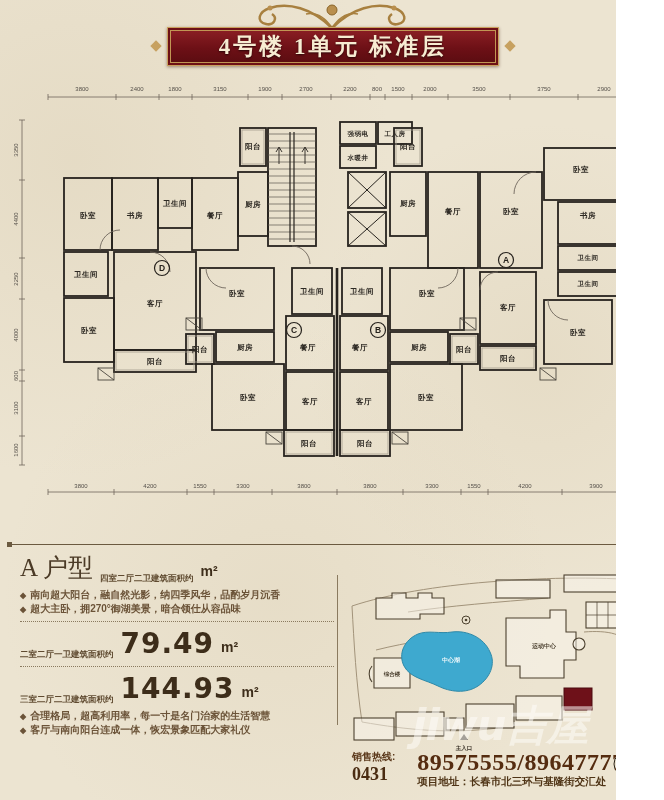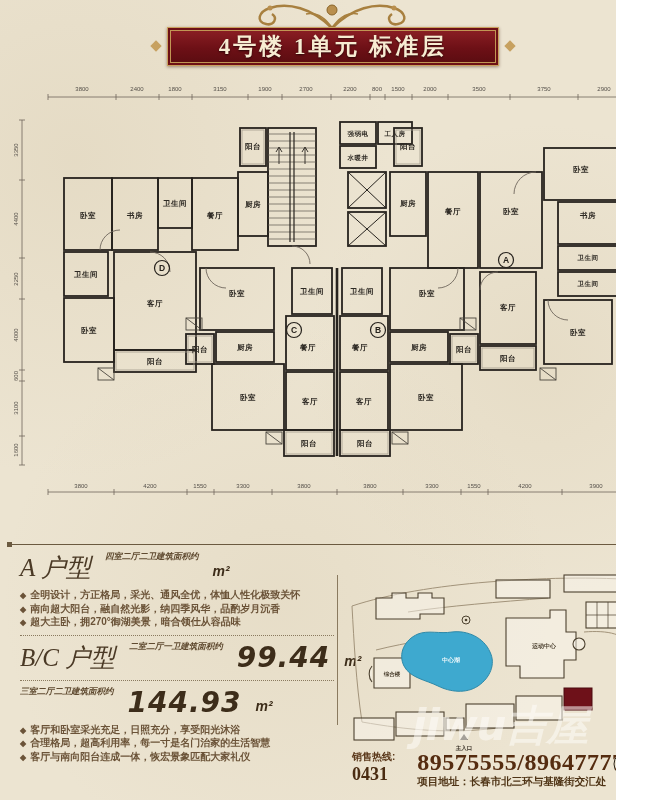"A 户型" .unit-head { align-items: flex-start -> flex-end; font-style: italic -> none; gap: 14px -> 7px }
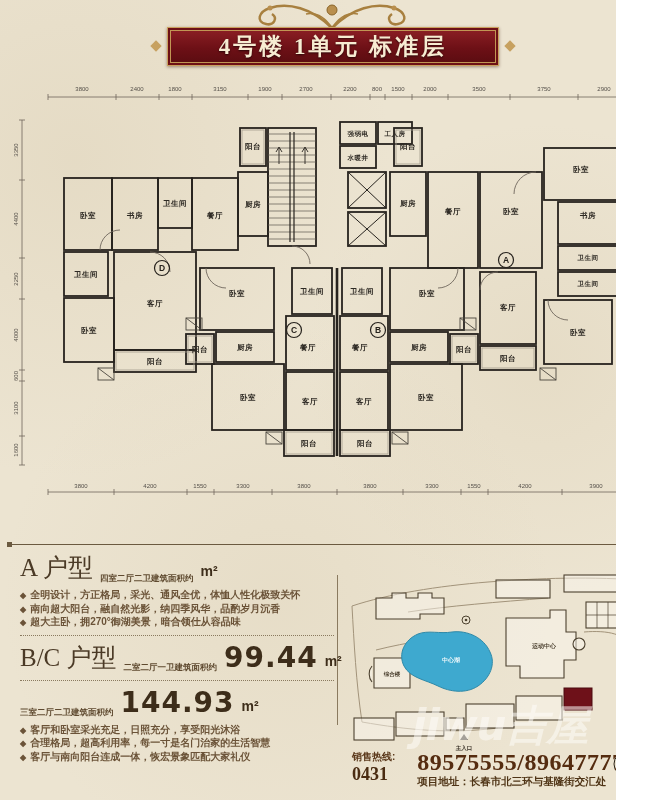"◆ 全明设计，方正格局，采光、通风全优，体恤人性化极致关怀" li { html: <li><span>◆</span><span>全明设计，方正格局，采光、通风全优，体恤人性化极致关怀</span></li> -> none }
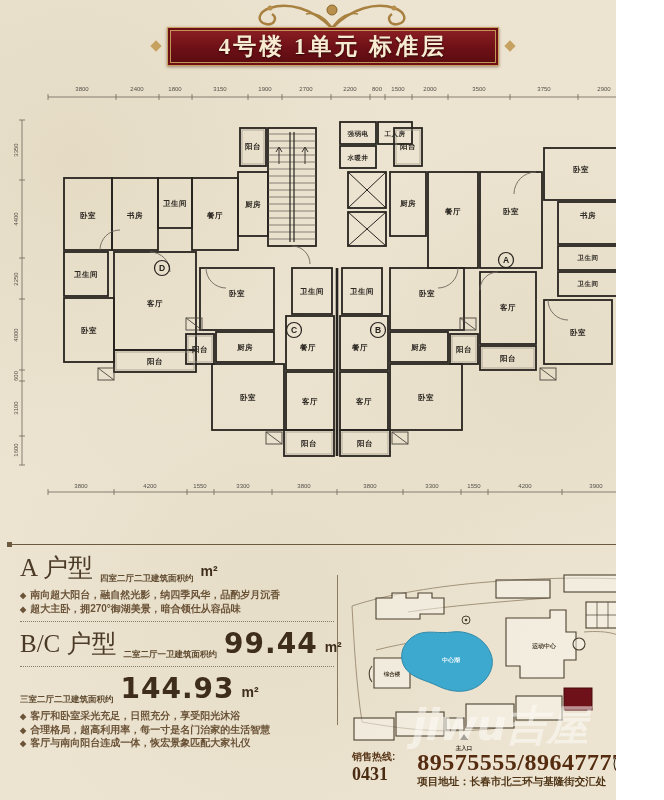"B/C 户型" span.unit-name { html: <span>B/C 户型</span> -> none }
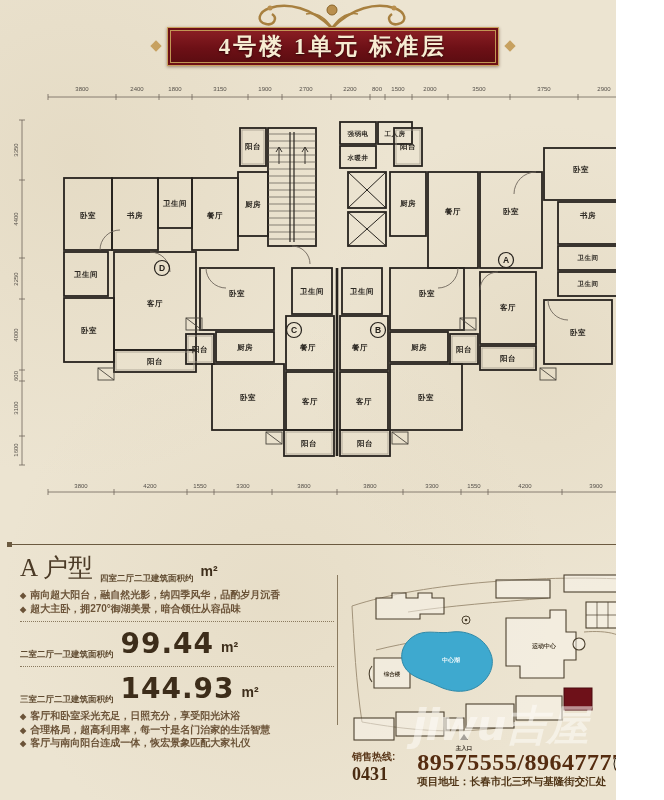"99.44" span.unit-area { text: 99.44 -> 79.49 }
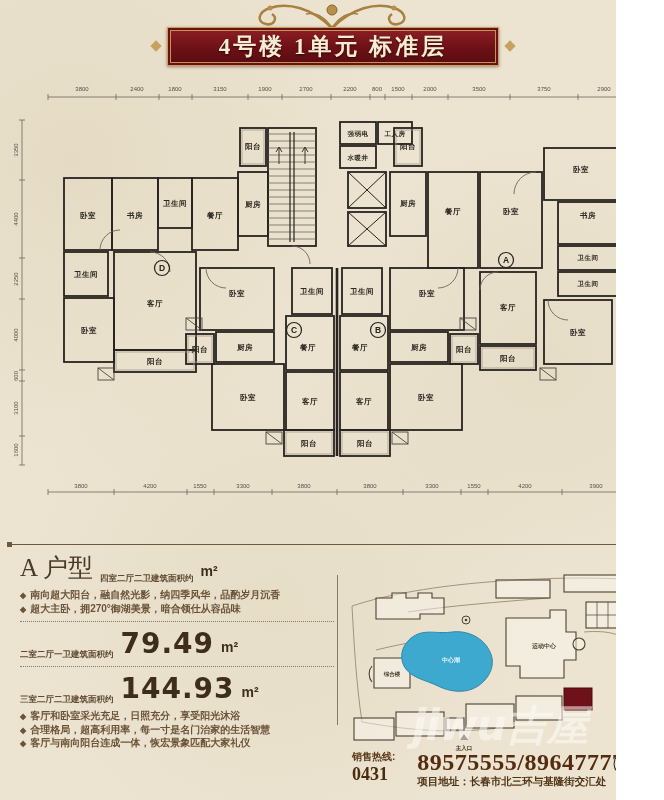"◆ 客厅和卧室采光充足，日照充分，享受阳光沐浴" li { html: <li><span>◆</span><span>客厅和卧室采光充足，日照充分，享受阳光沐浴</span></li> -> none }
